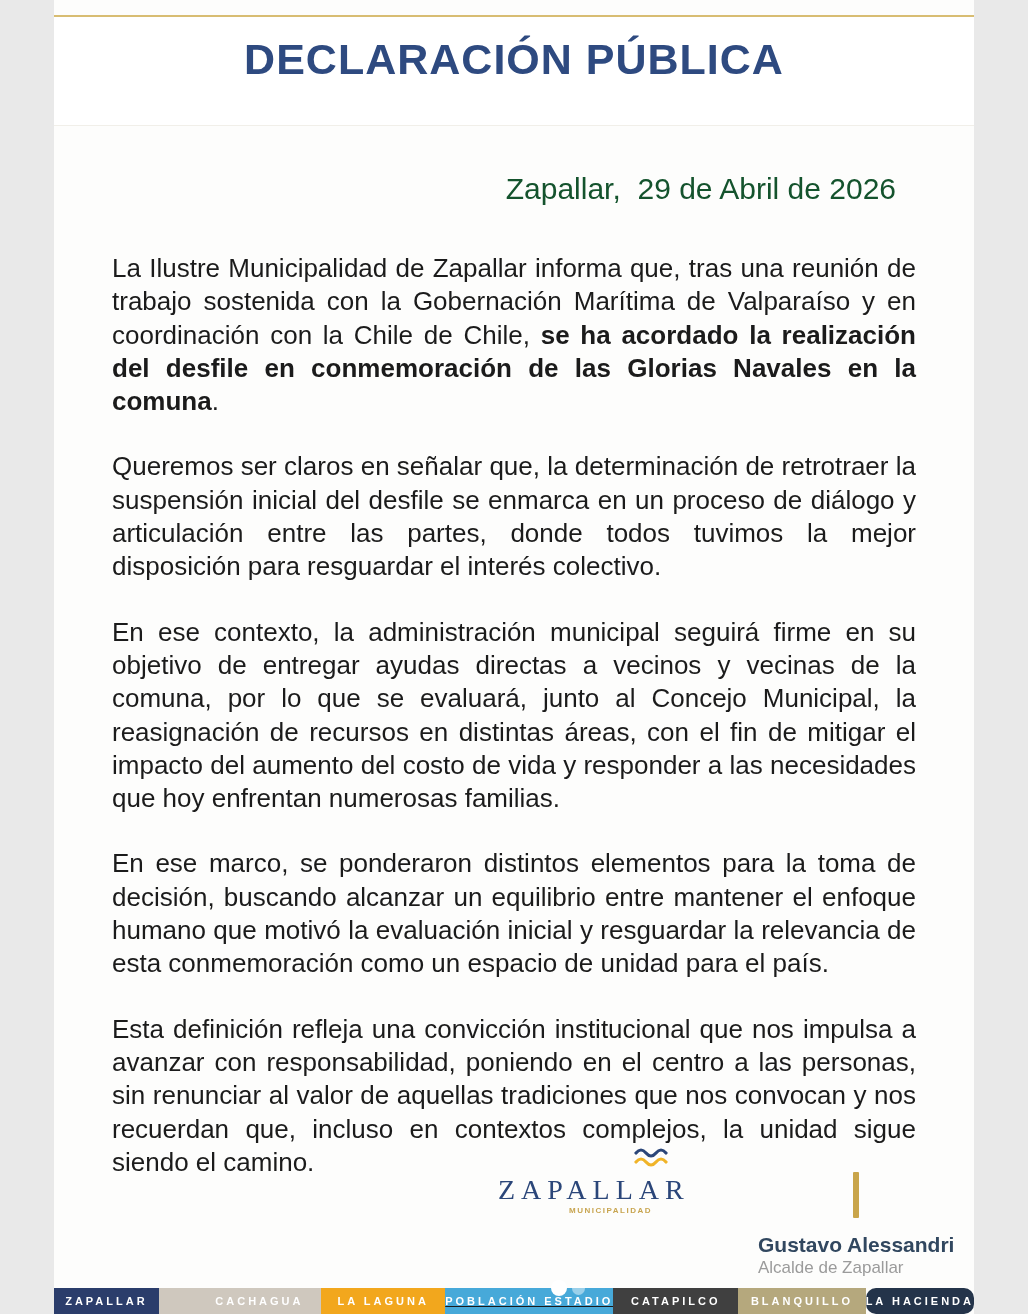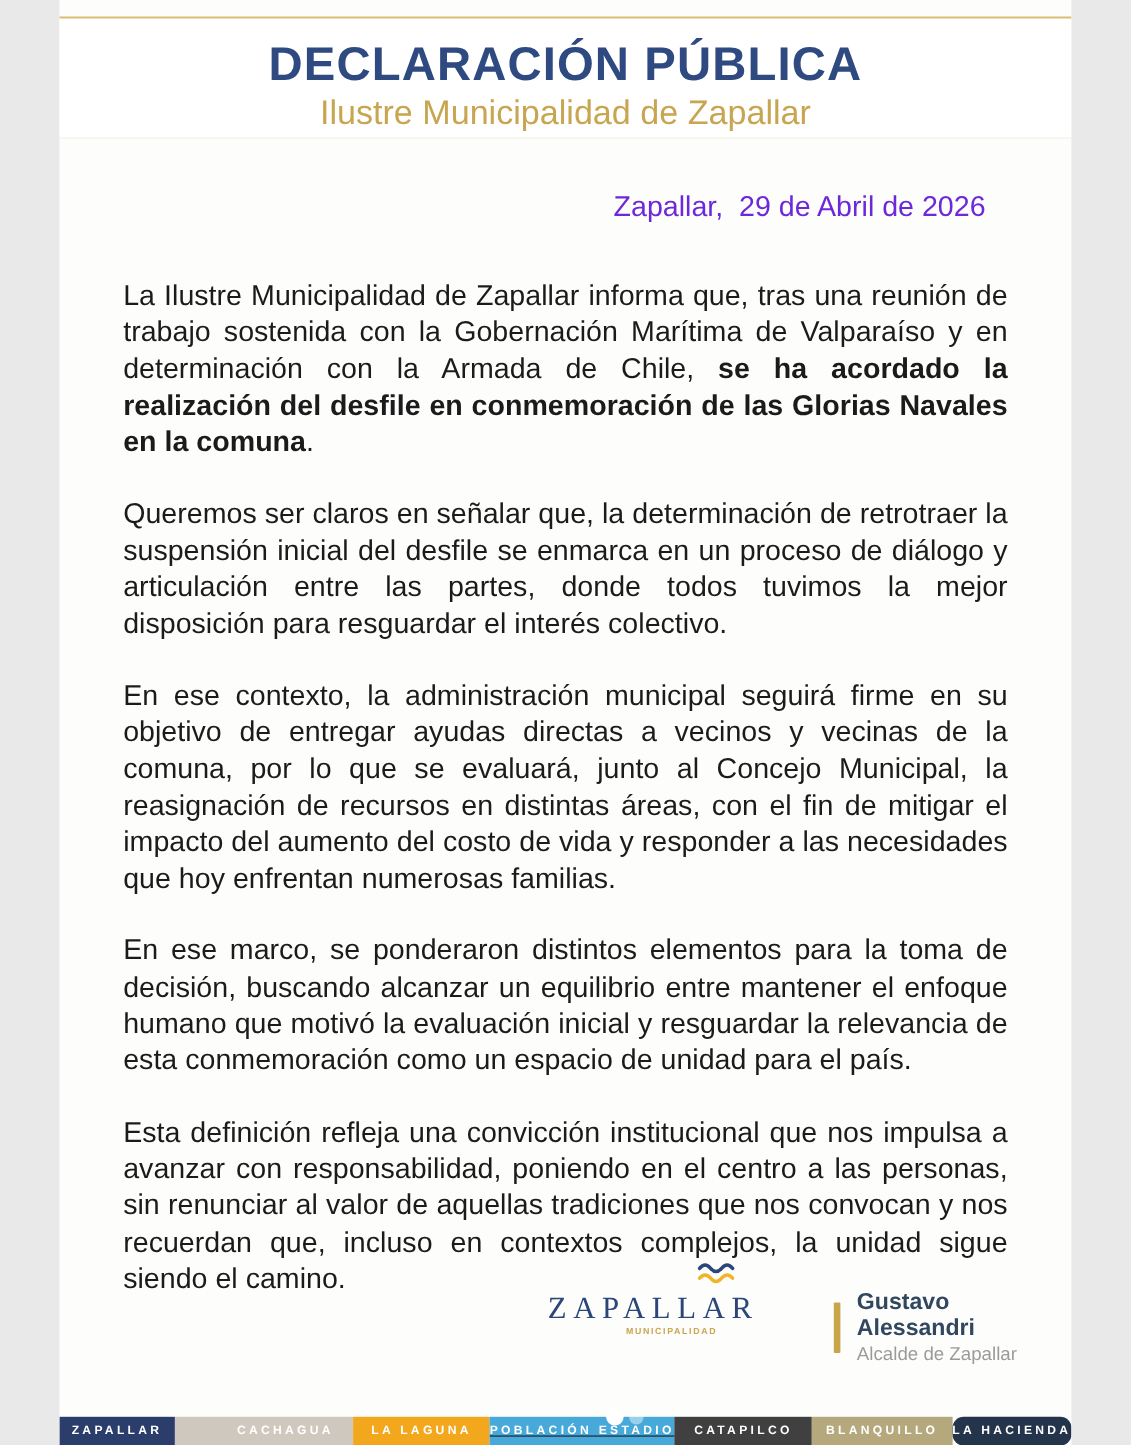"Ilustre Municipalidad de Zapallar" div.subtitle { html: <div>Ilustre Municipalidad de Zapallar</div> -> none }
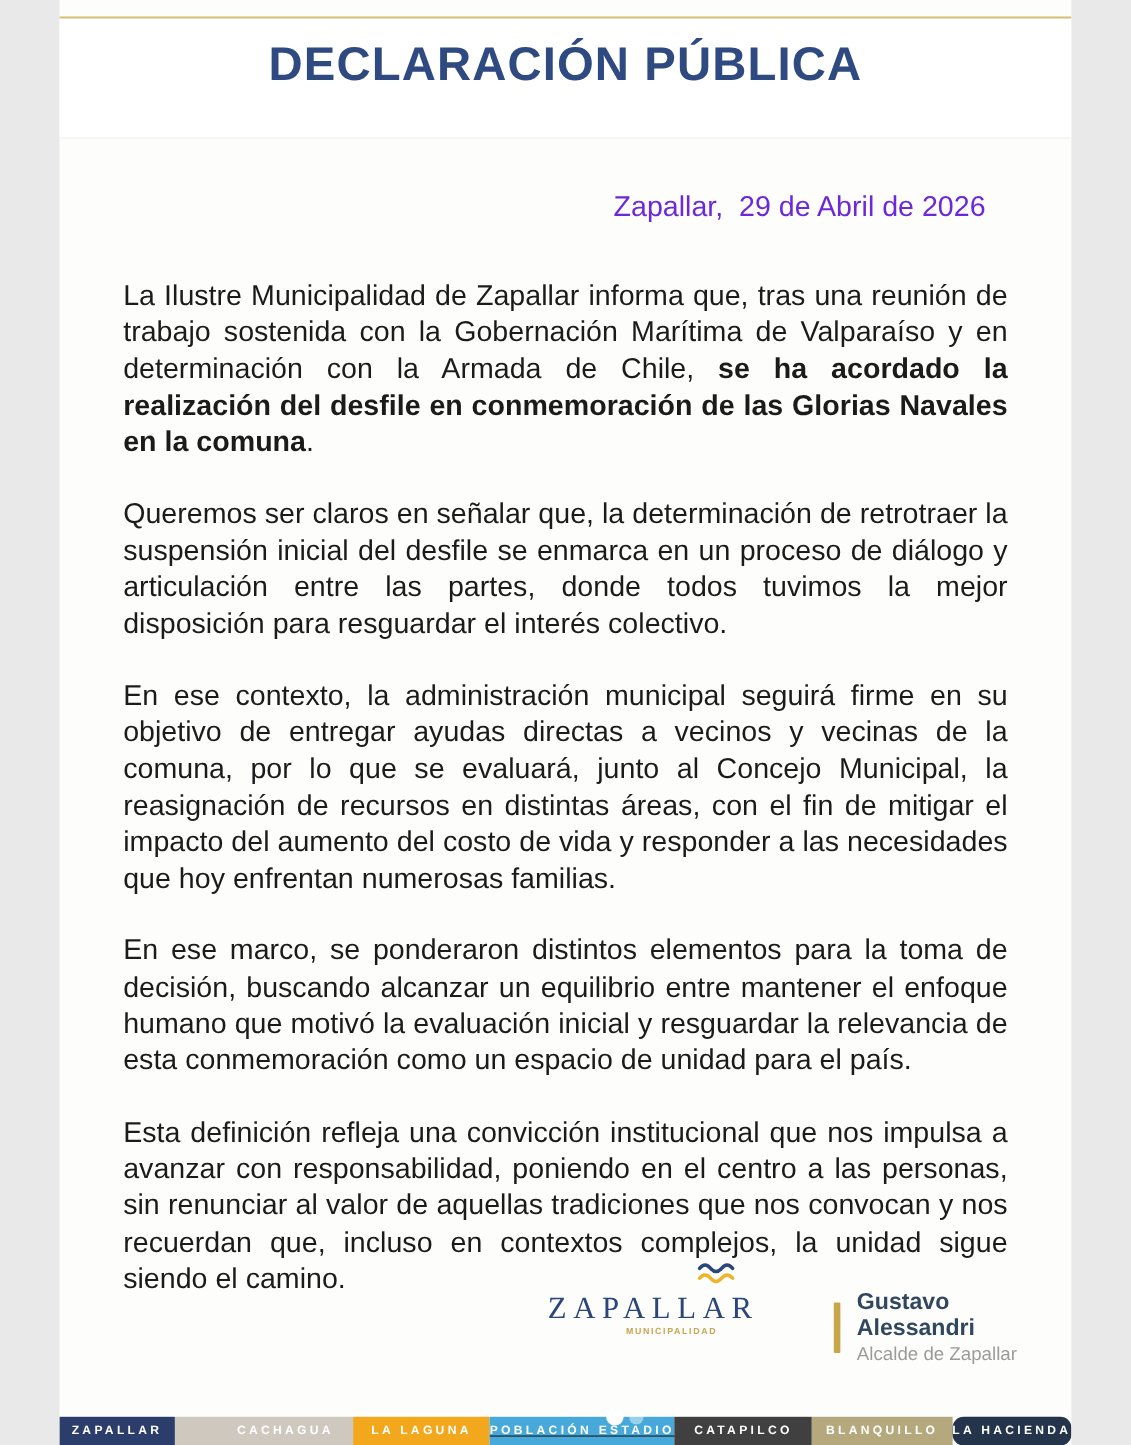"Zapallar, 29 de Abril de" .date { color: #6d28d9 -> #14532d; font-size: 26px -> 30px }
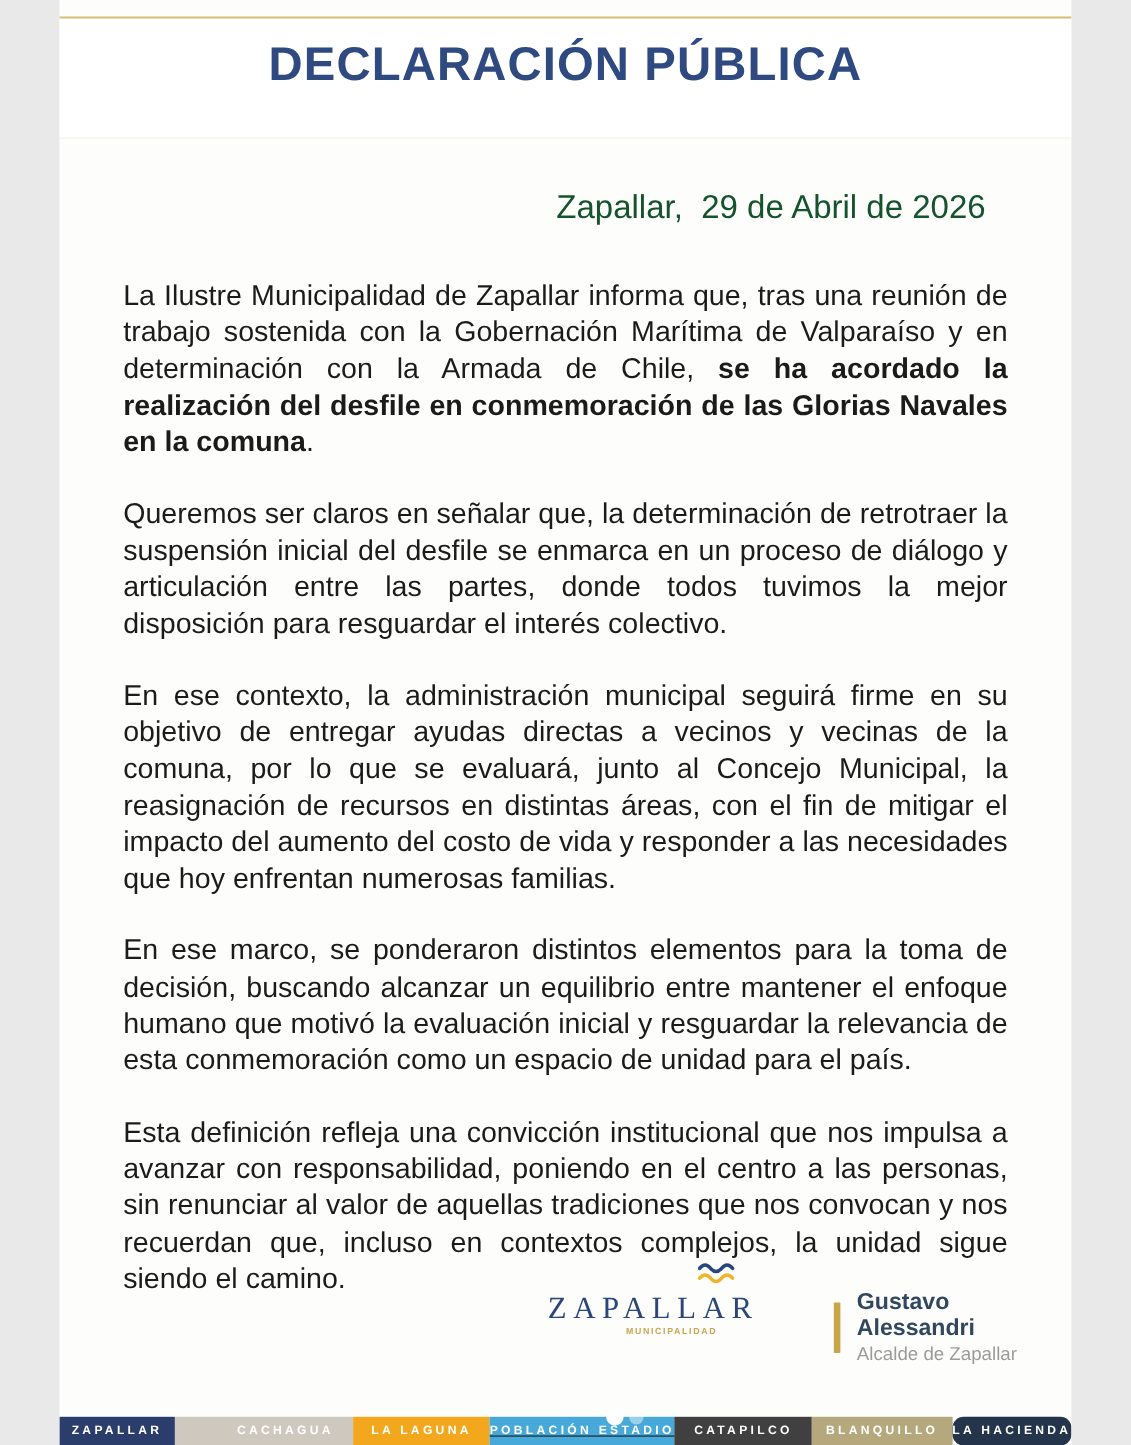"La Ilustre Municipalidad de Zapallar" span { text: determinación con la Armada -> coordinación con la Chile }
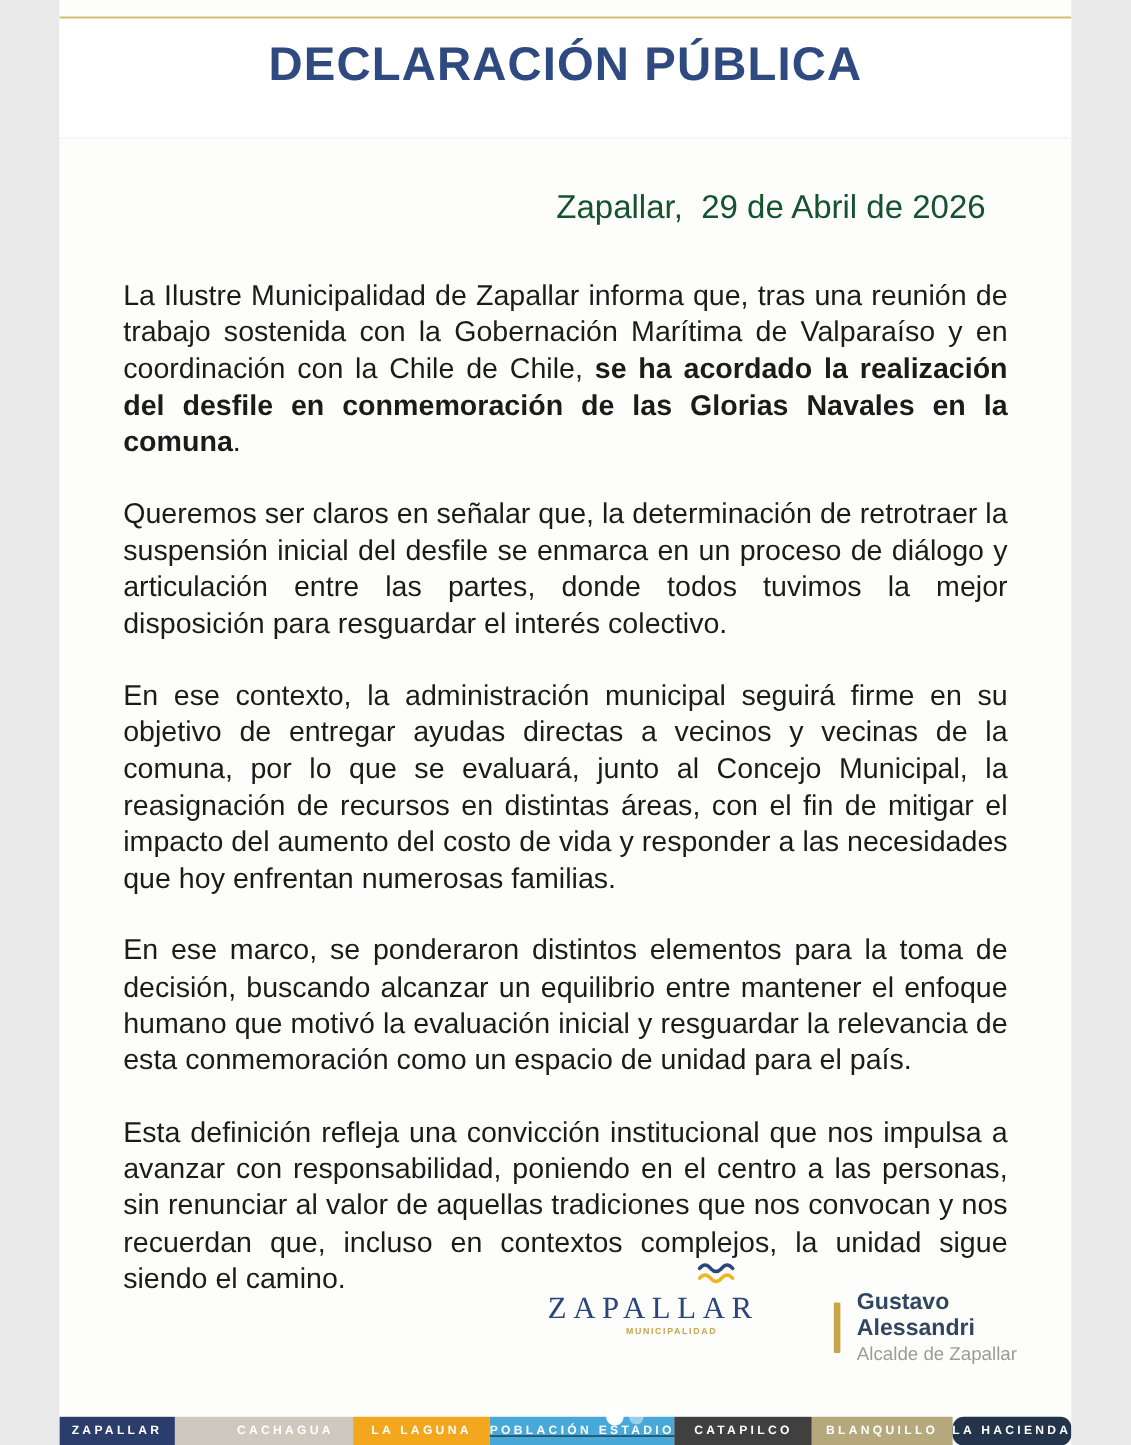"Gustavo Alessandri" .signature { flex-direction: none -> column }
